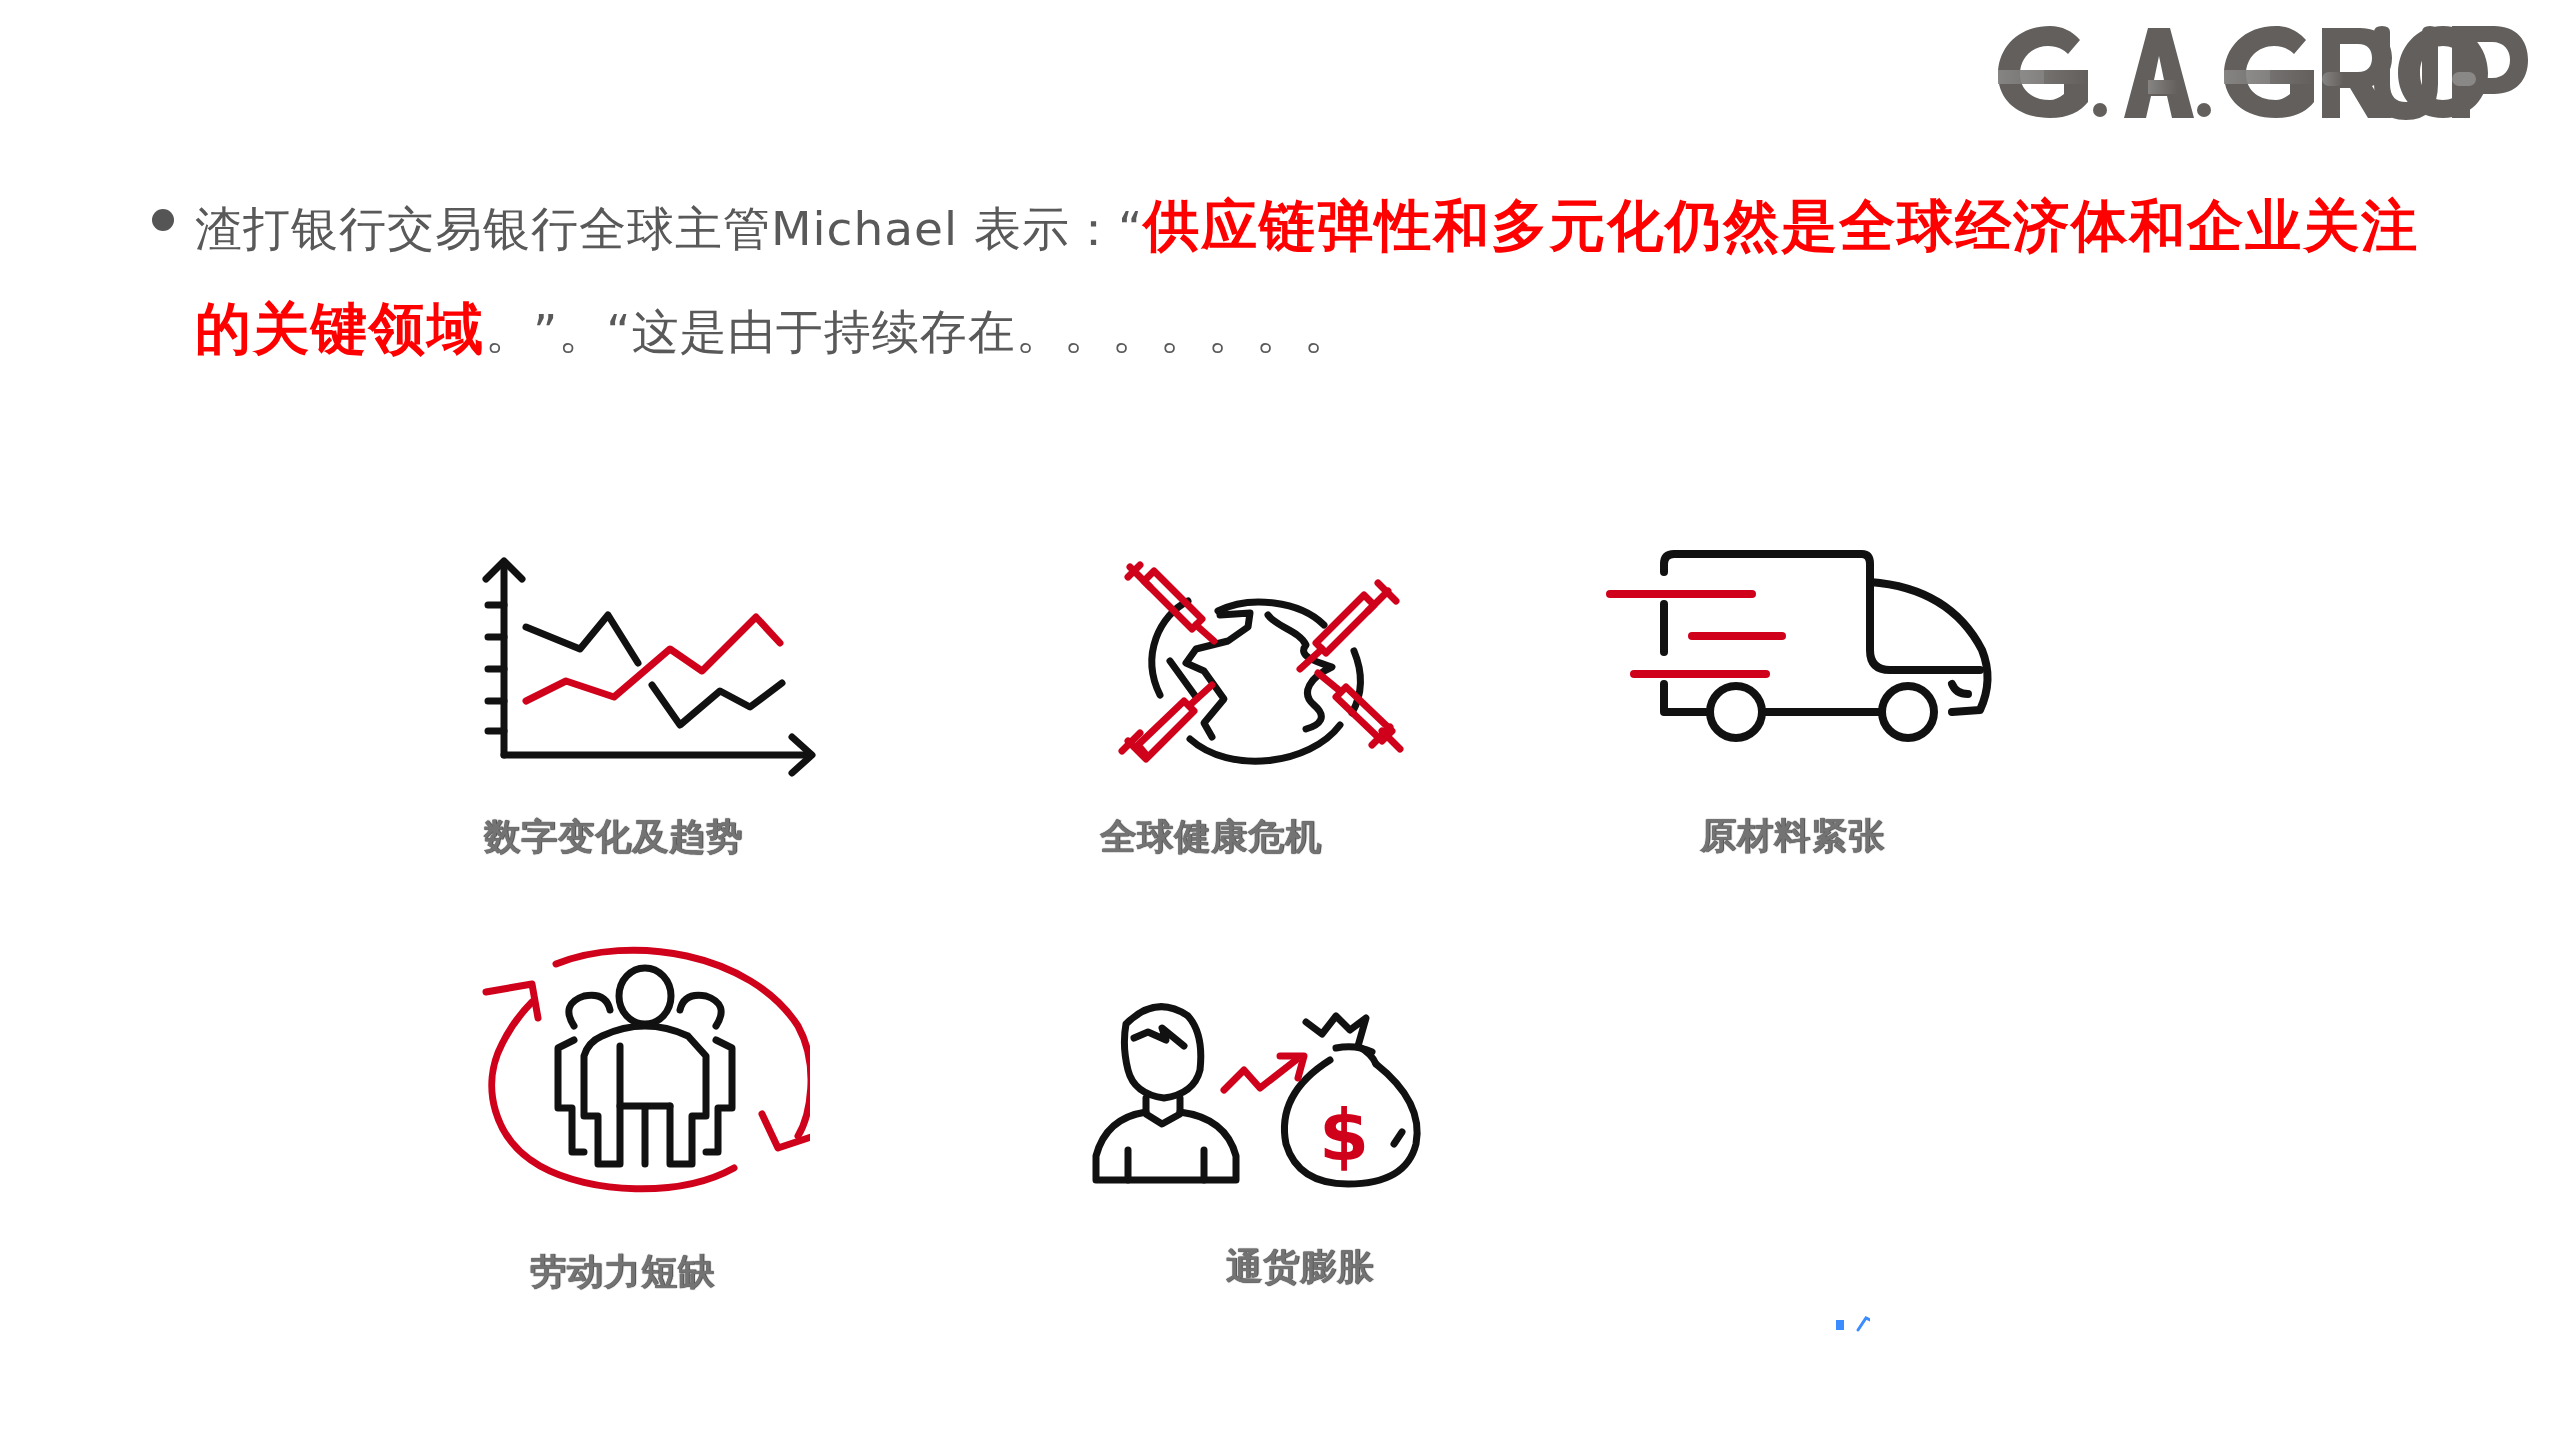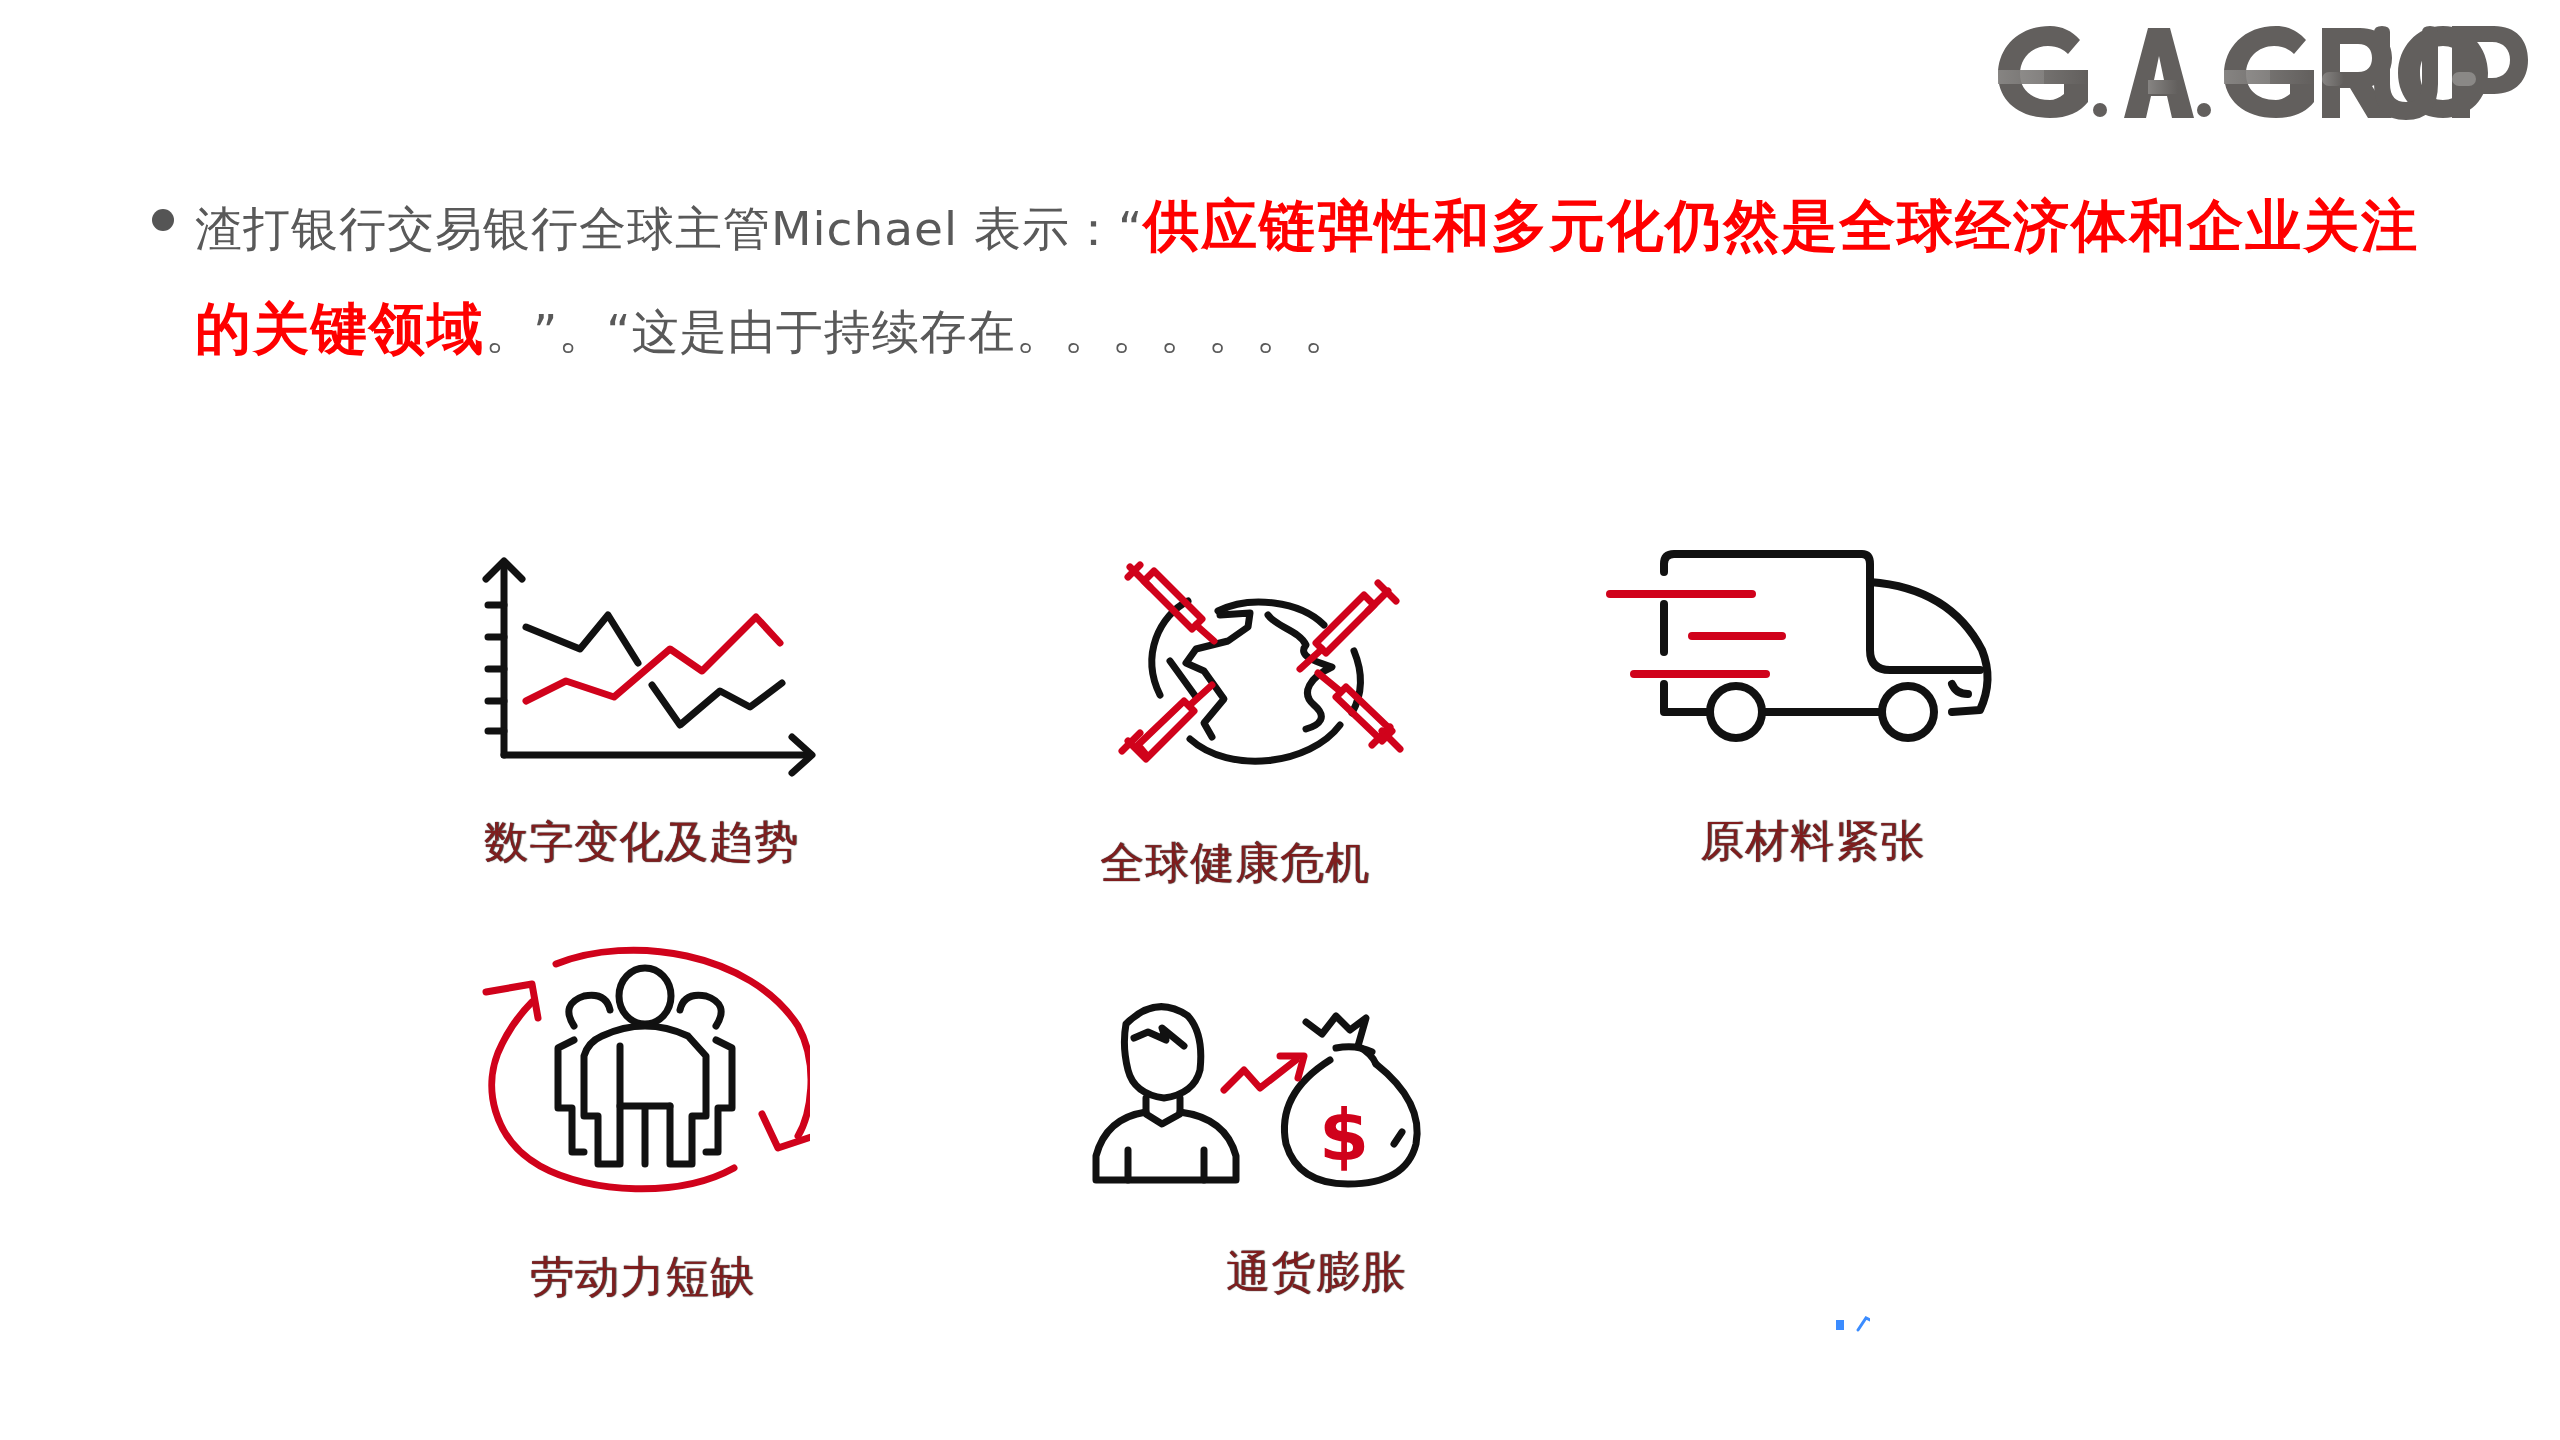"数字变化及趋势" .icon-label { color: #7f1d1d -> #737373; font-size: 44px -> 36px; font-weight: normal -> bold }
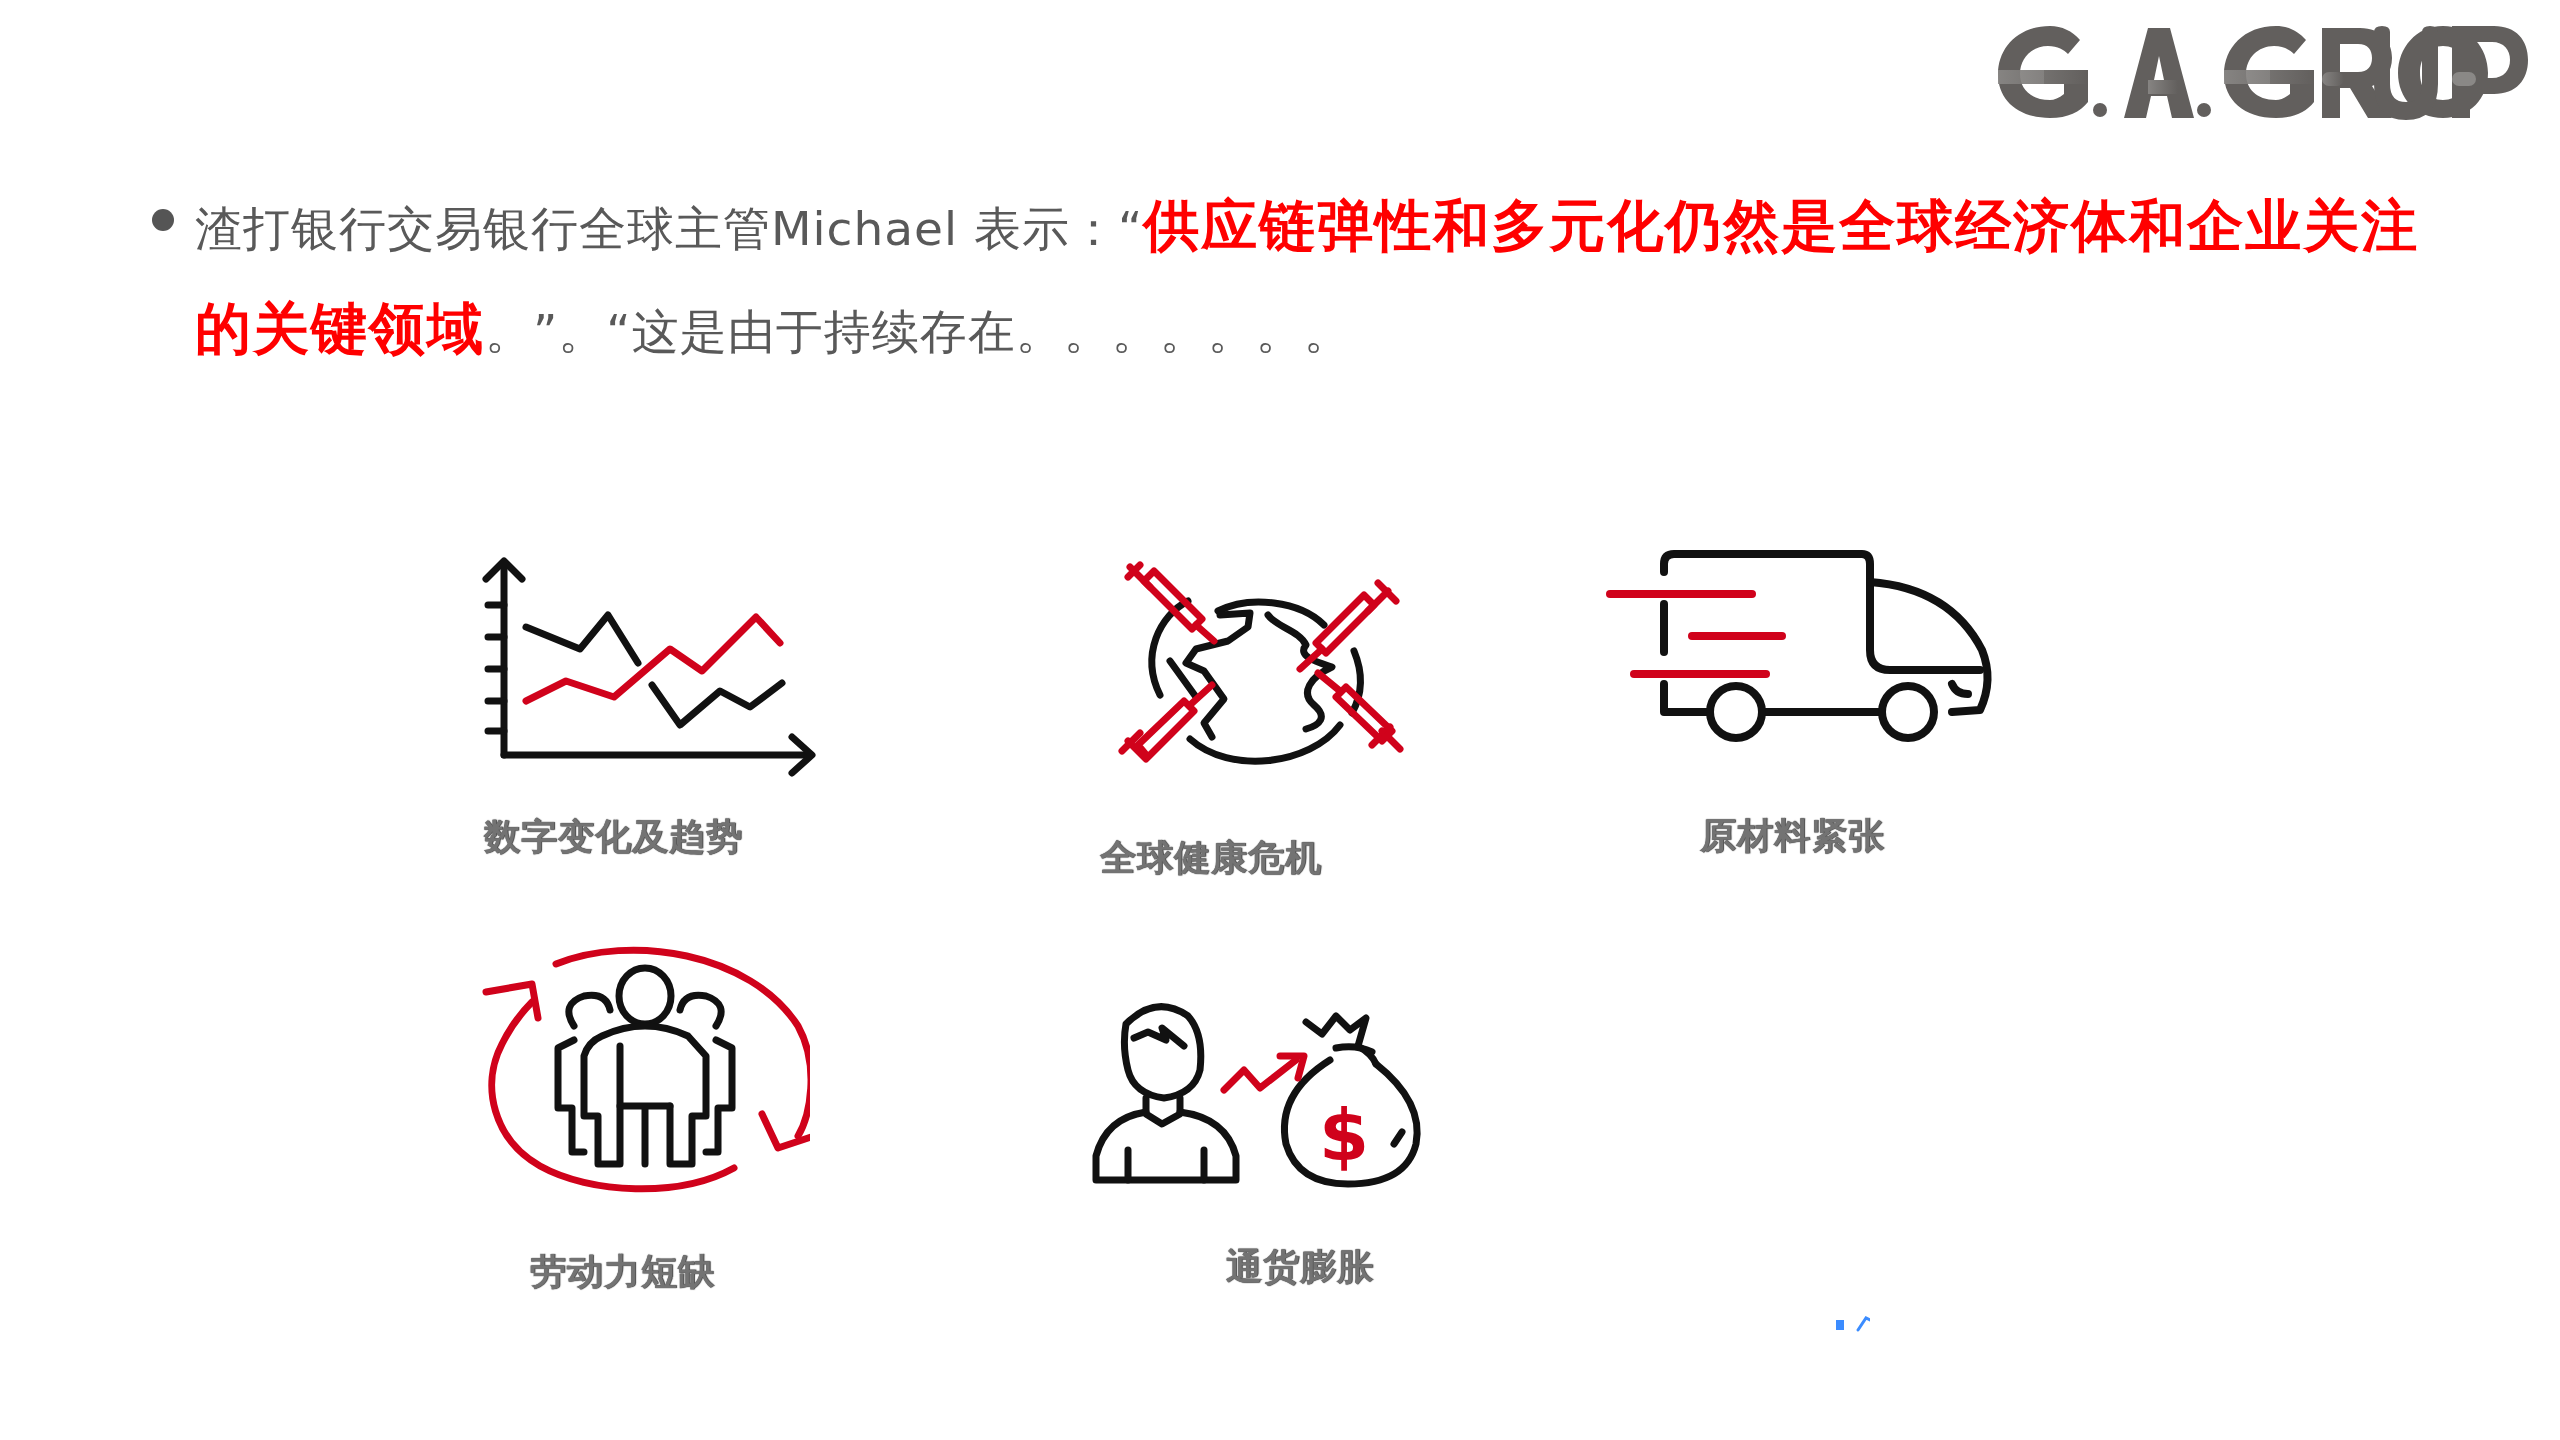"全球健康危机" div.icon-label { margin-top: 21px -> none }
